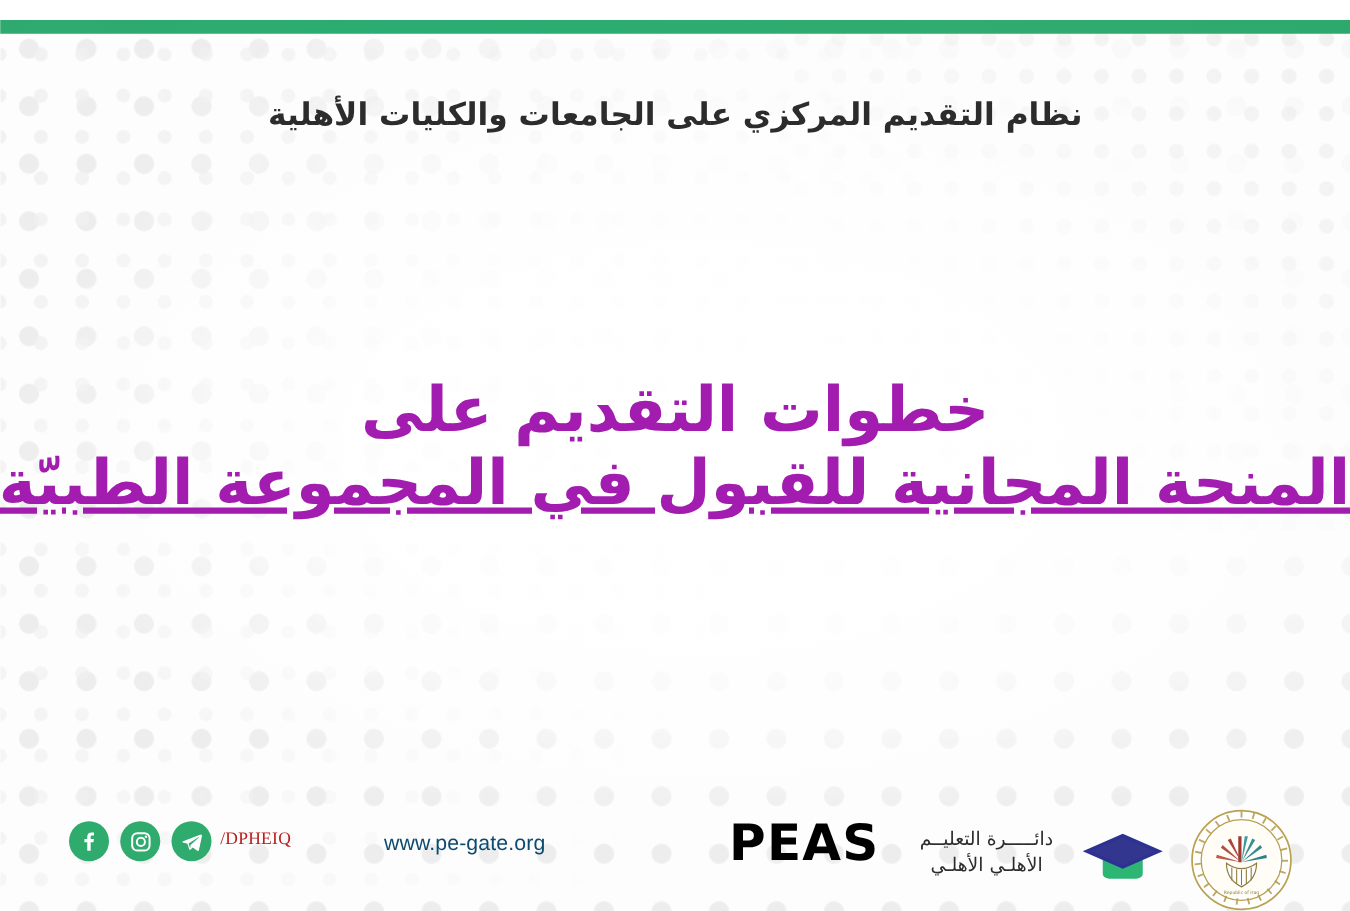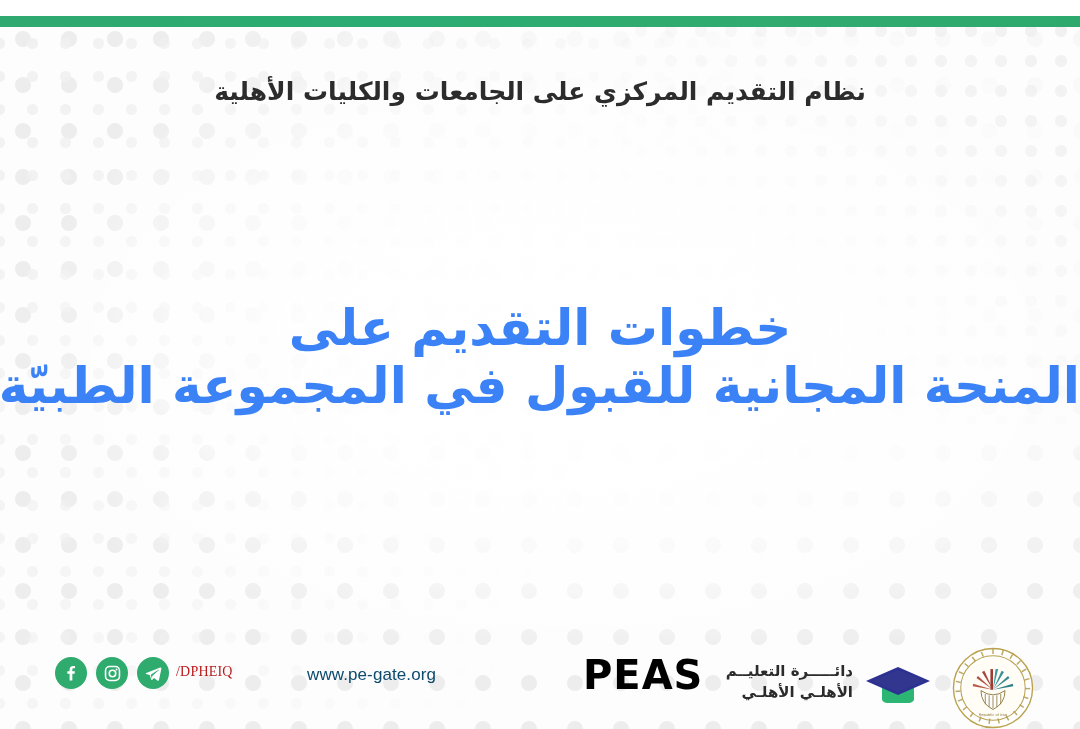"خطوات التقديم على" .title-block .t-line { color: #3b82f6 -> #a21caf }
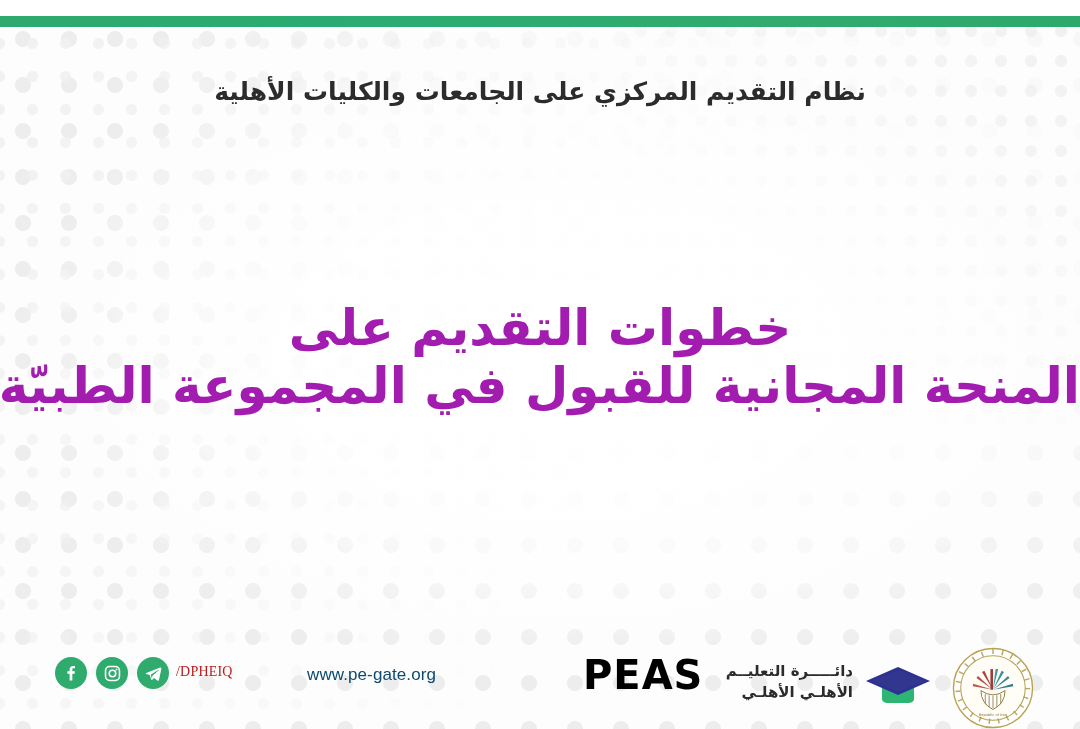"المنحة المجانية للقبول في المجموعة" .title-block .t-line-2 { text-decoration: none -> underline }
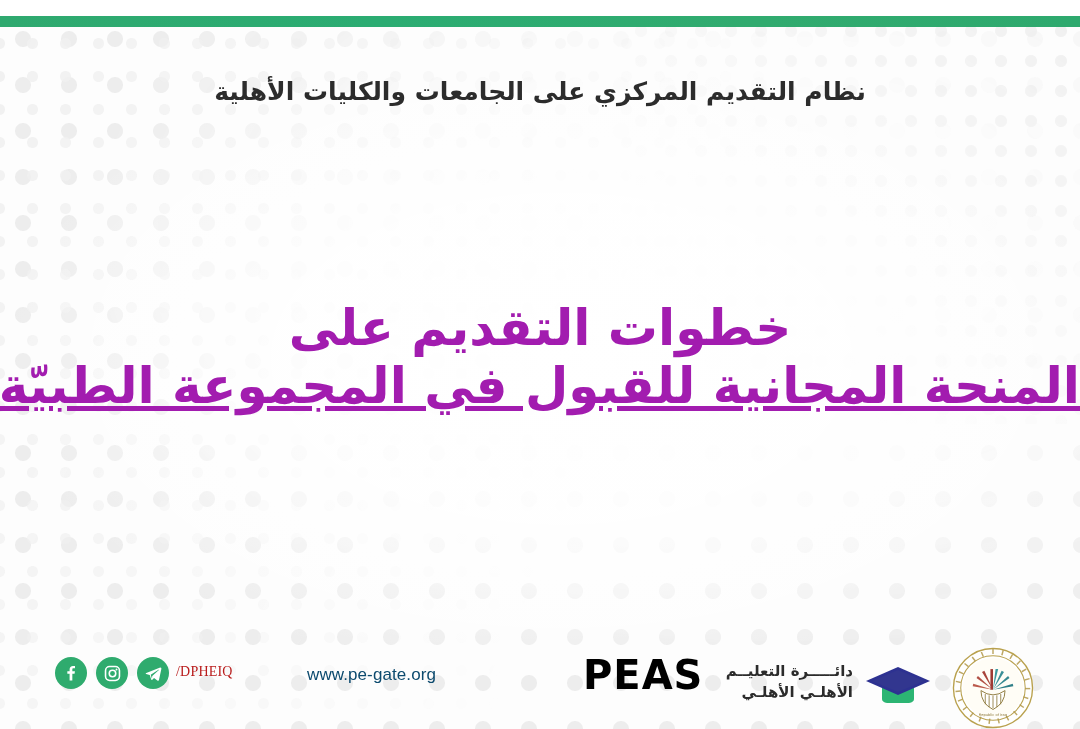"دائـــــرة التعليــم" .dept-name { font-weight: 700 -> 400; text-align: right -> center }
